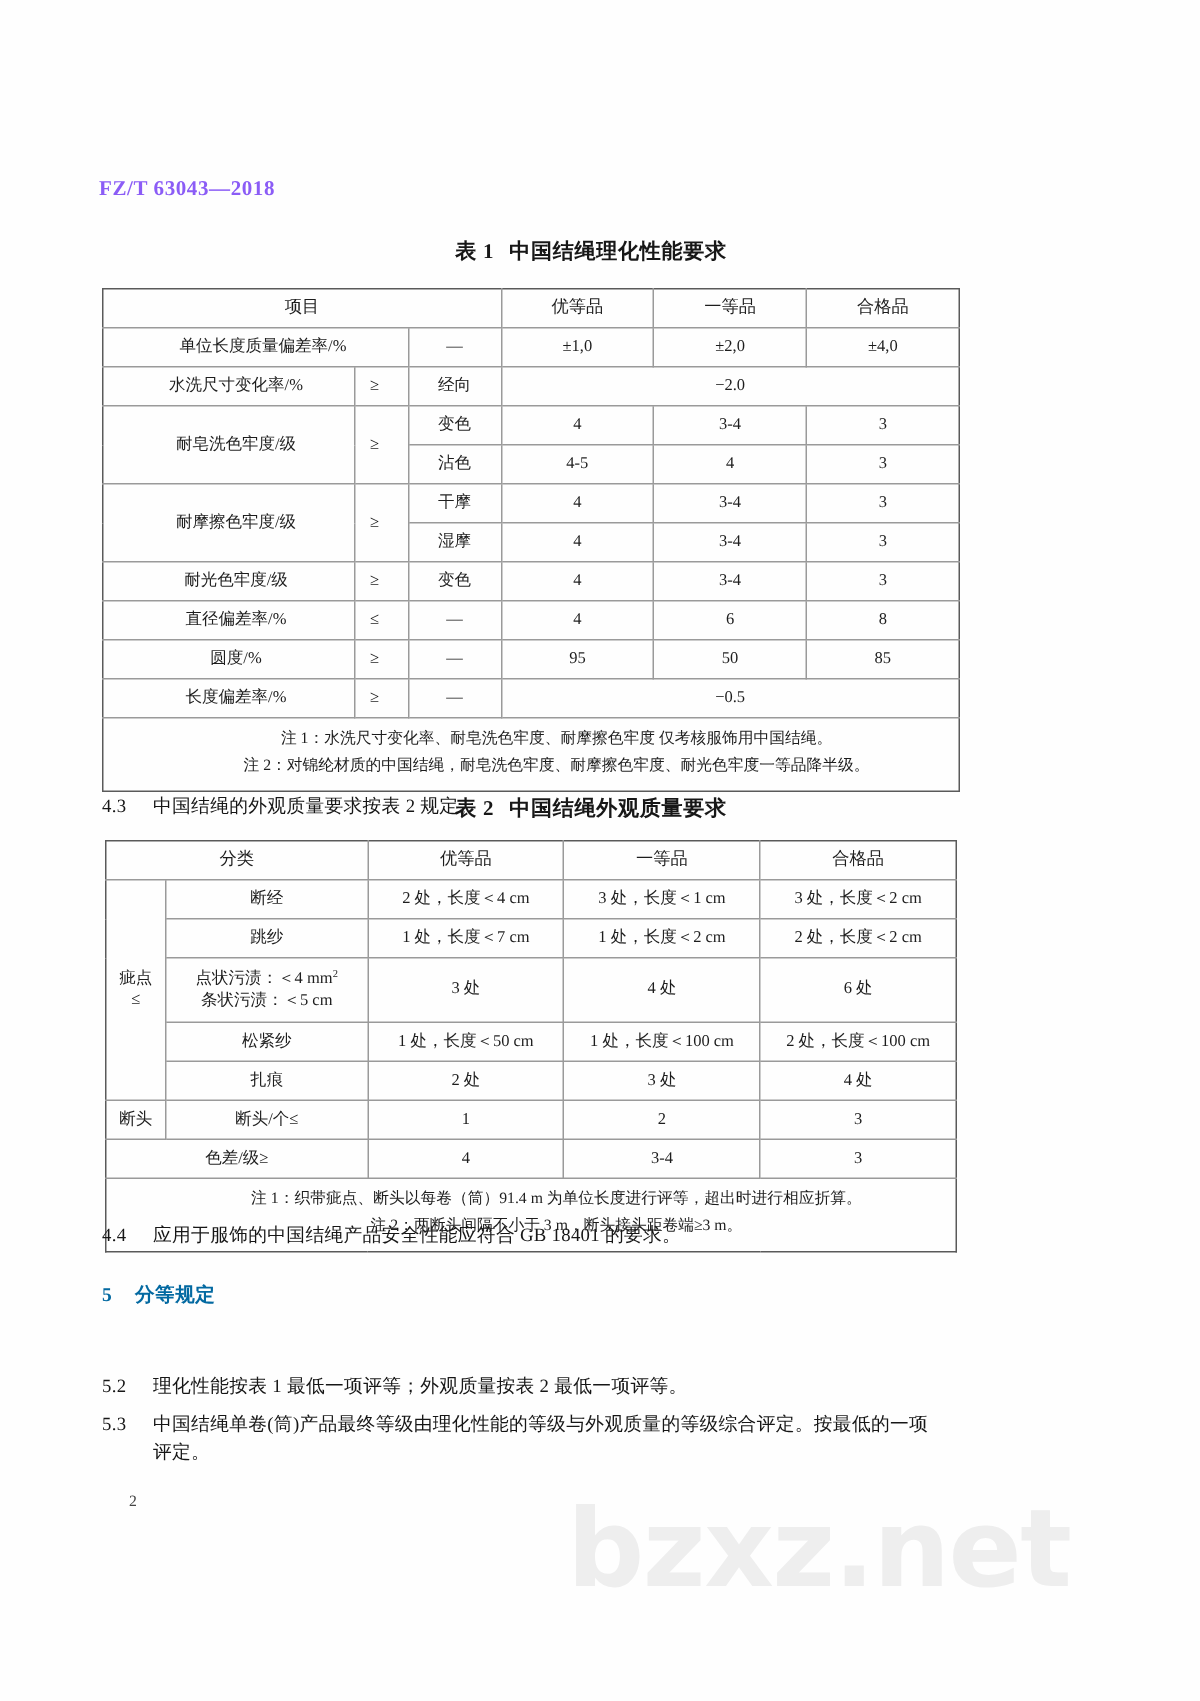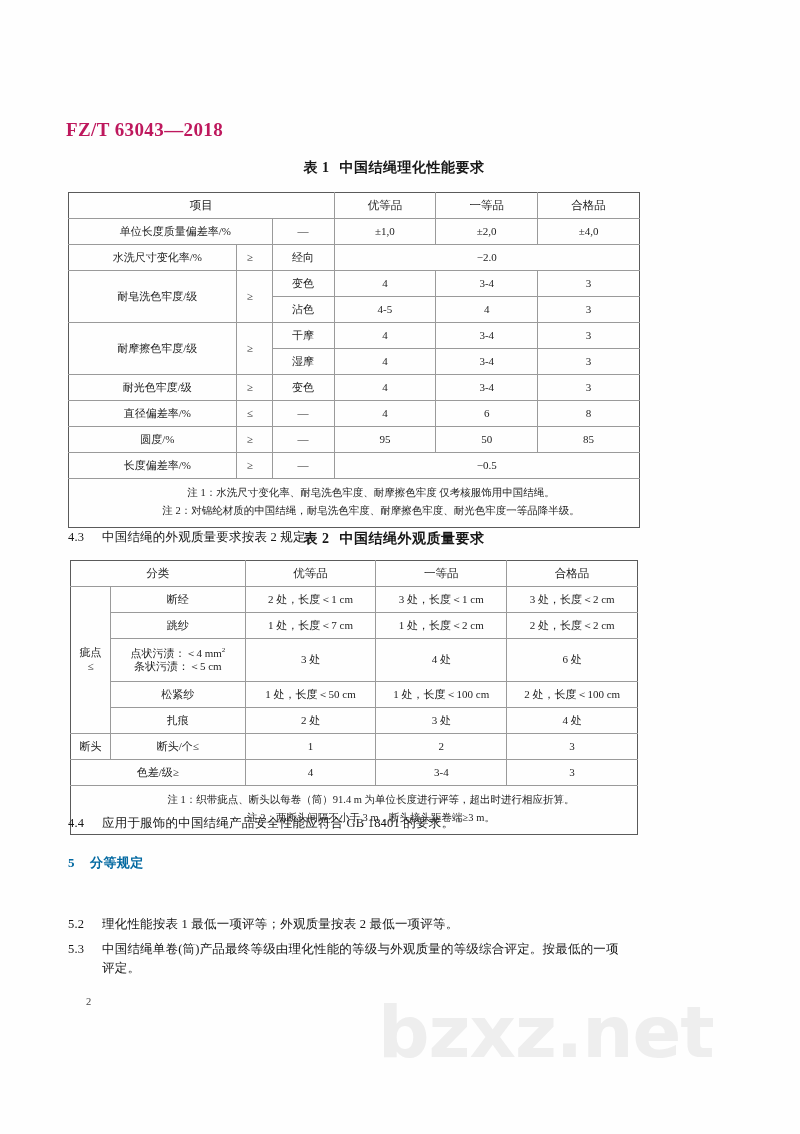"FZ/T 63043—2018" .std-header { color: #be185d -> #8b5cf6; font-size: 19px -> 14px }
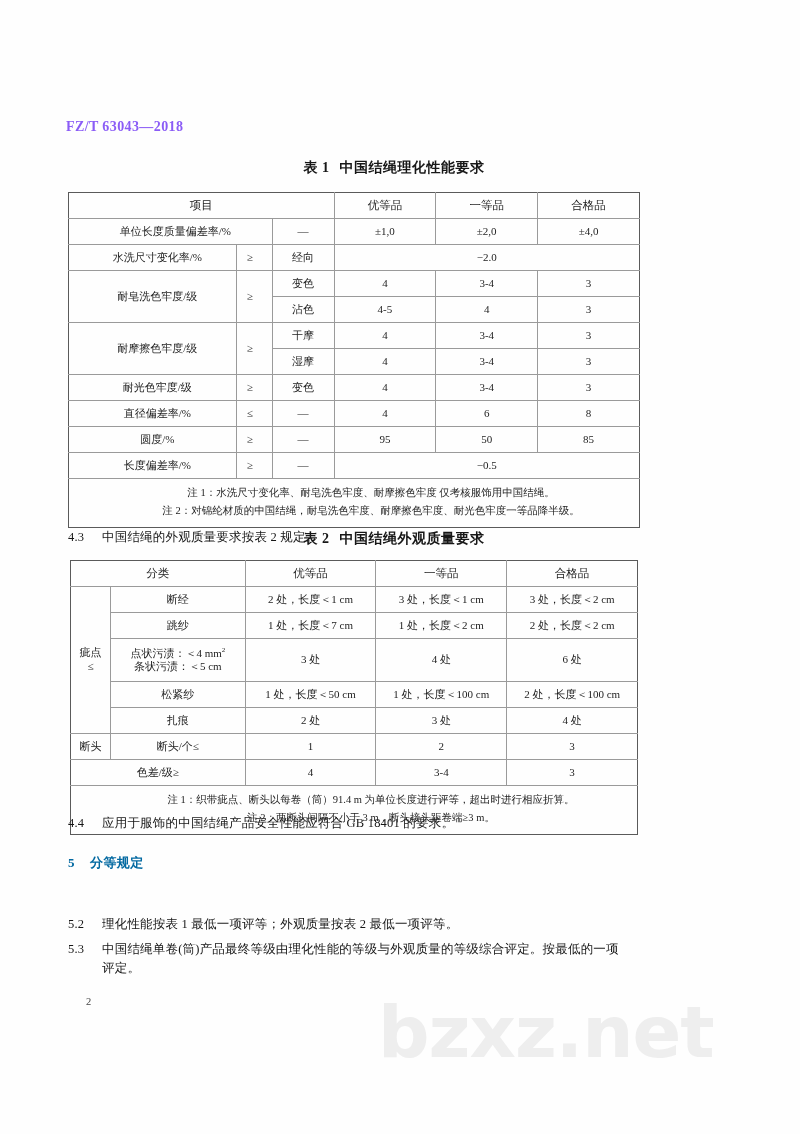"2 处，长度＜1 cm" td { text: 1 -> 4 }
